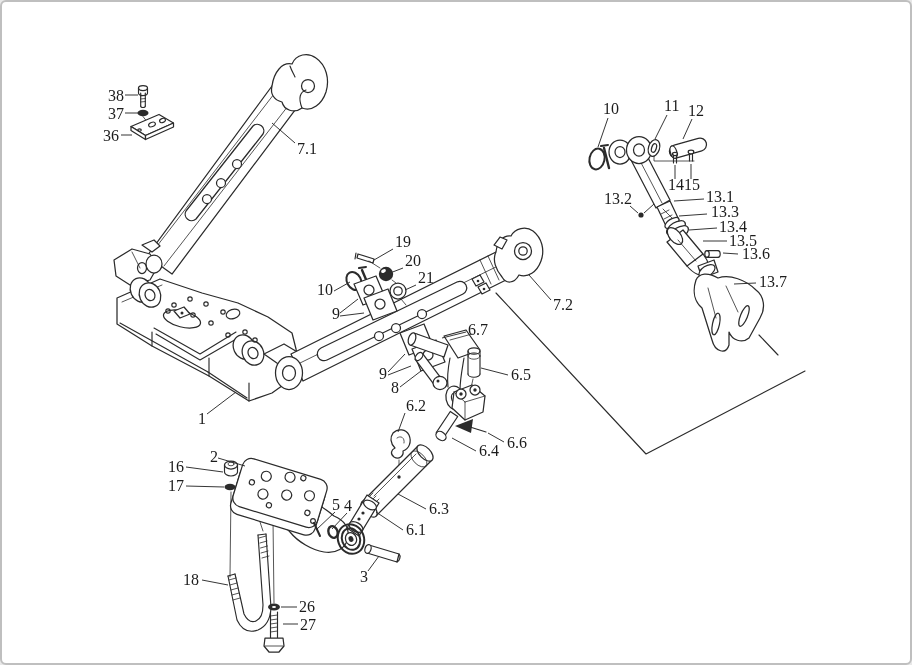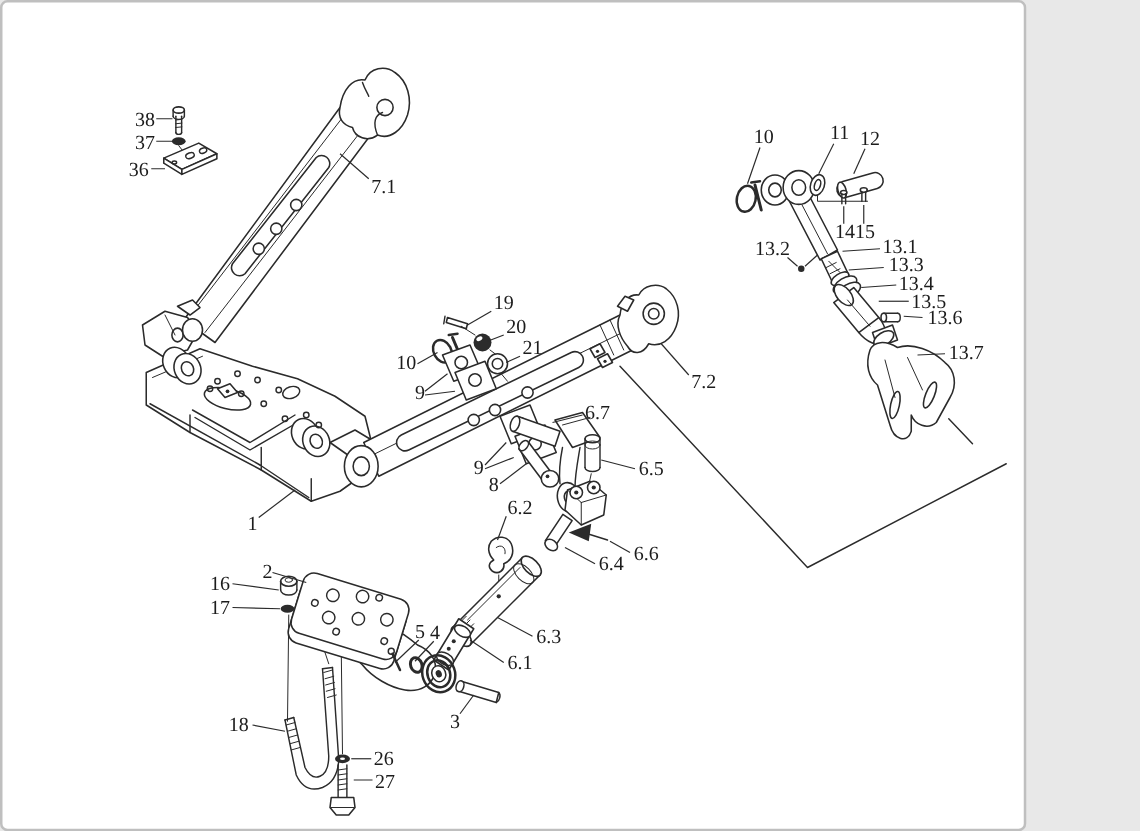"38" .page { width: 821px -> 912px }
